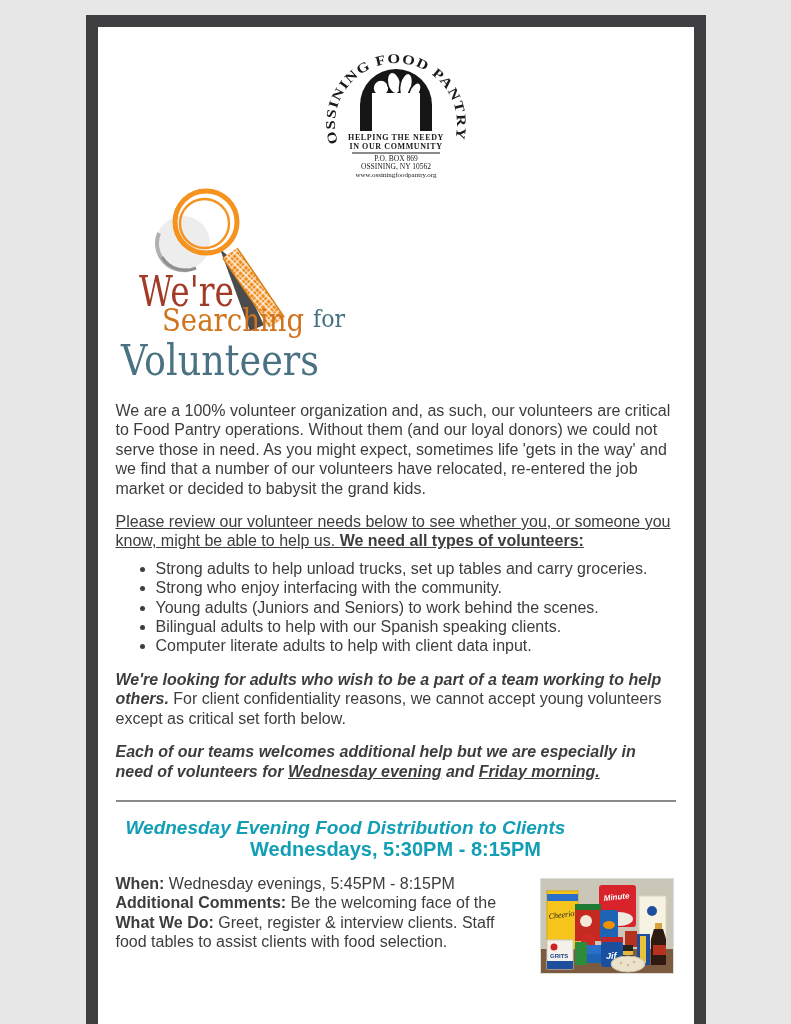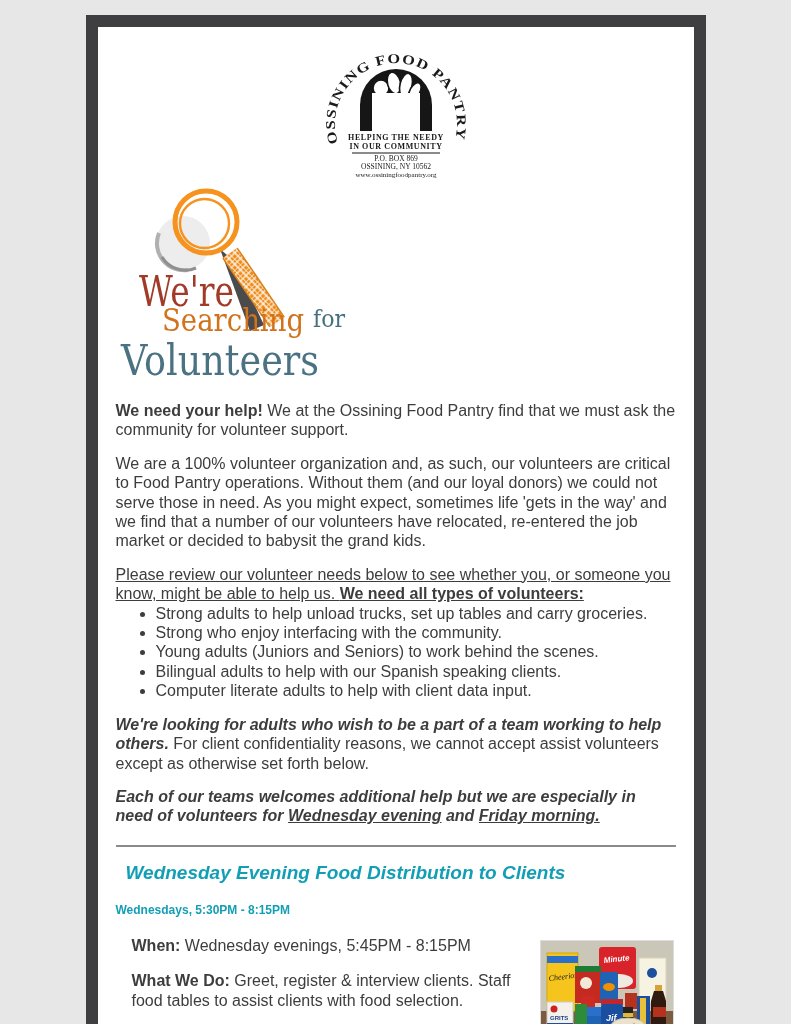"We need your help! We" p { html: <p><span>We need your help!</span><span> We at the Ossining Food Pantry find that we must ask the community for volunteer support.</span></p> -> none }
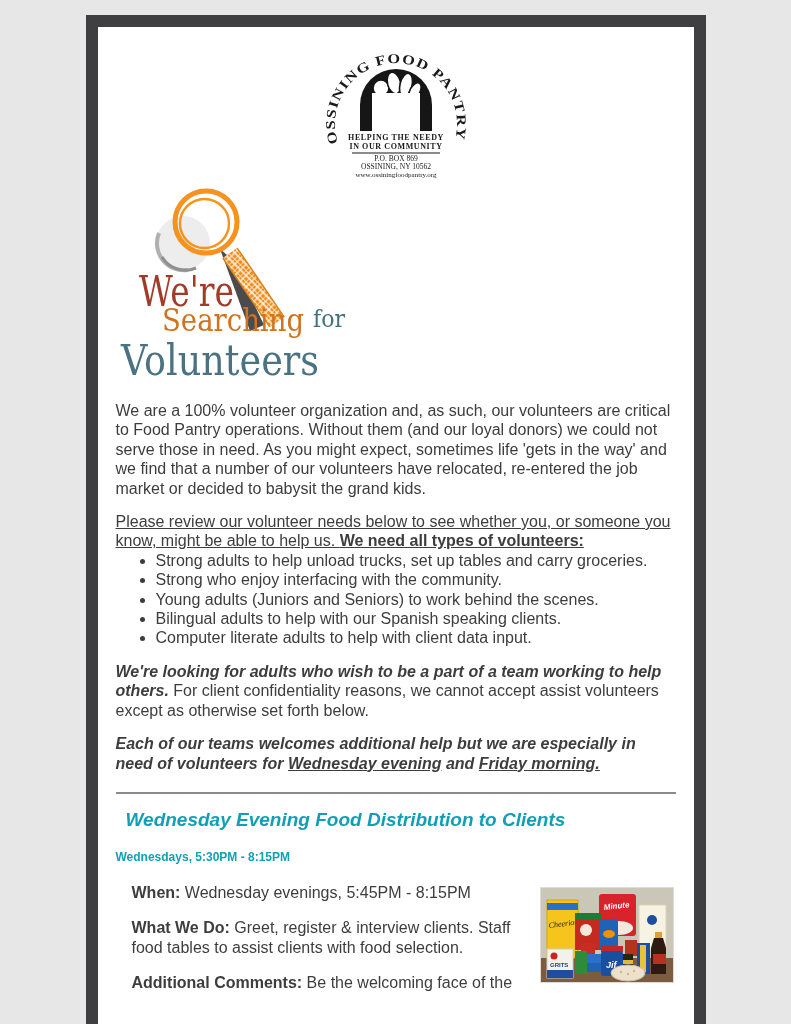"Strong adults to help unload" ul.needs { margin: 0 0 14px -> 8px 0 14px }
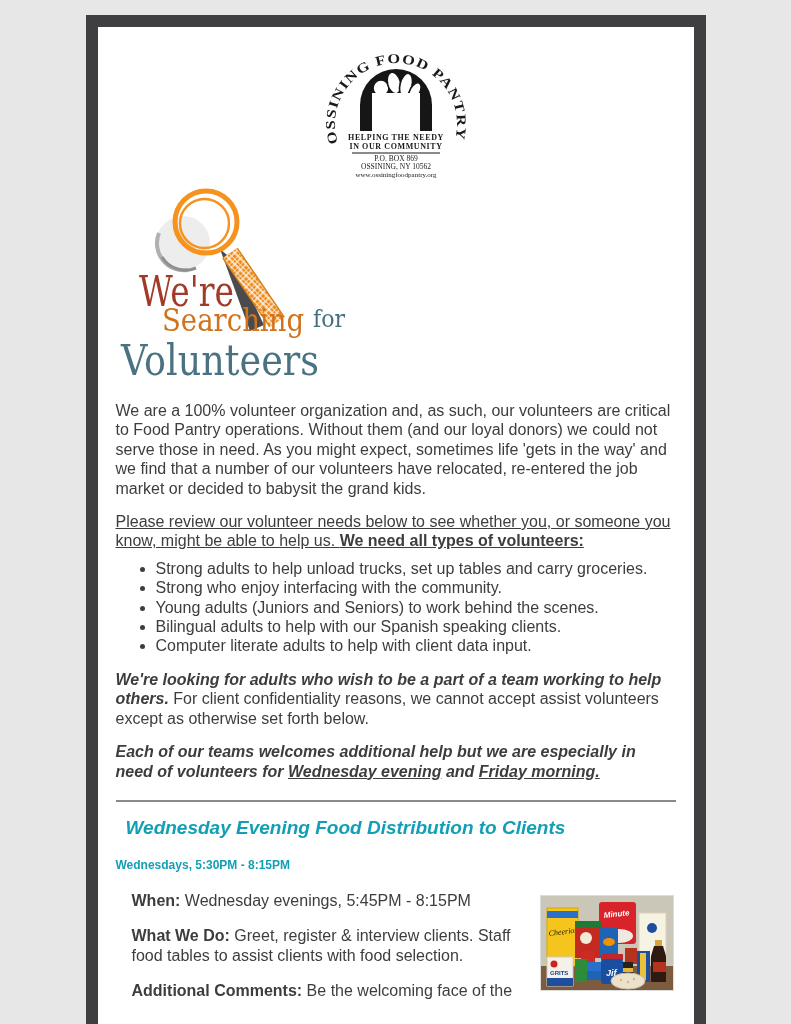"For client confidentiality reasons, we" span { text: assist volunteers except as otherwise -> young volunteers except as critical }
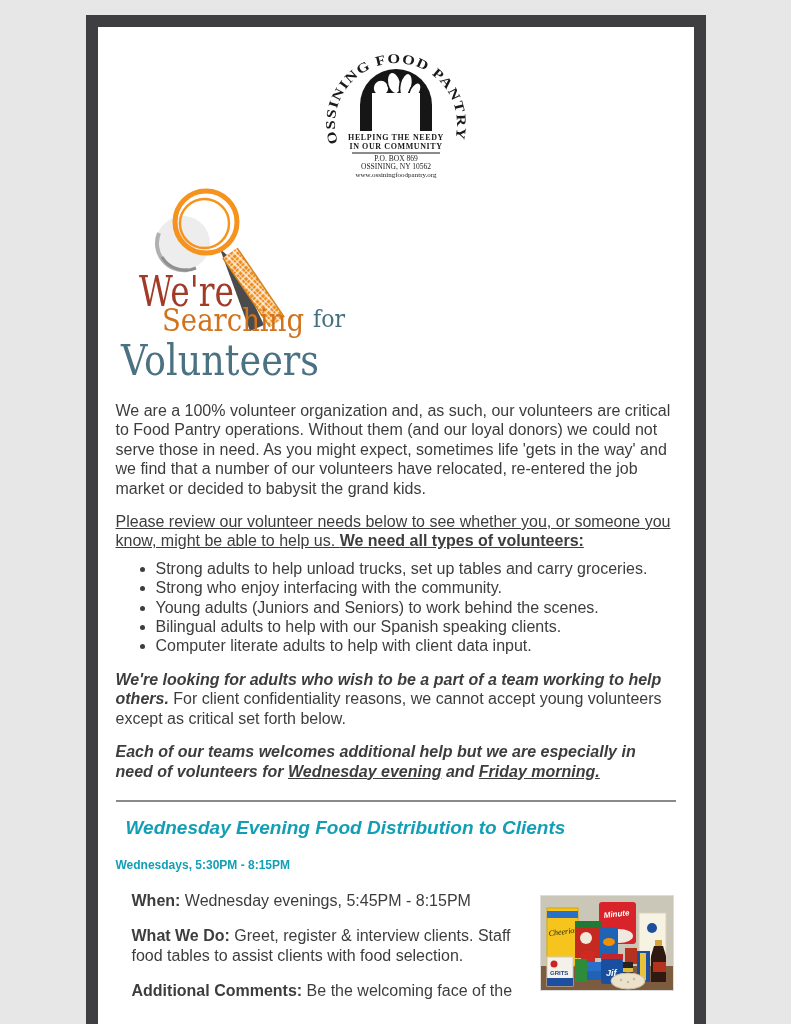"Wednesdays, 5:30PM - 8:15PM" .sec-sub { font-size: 12px -> 20px; margin: 17px 0 0 -> 1px 0 0; text-align: none -> center }
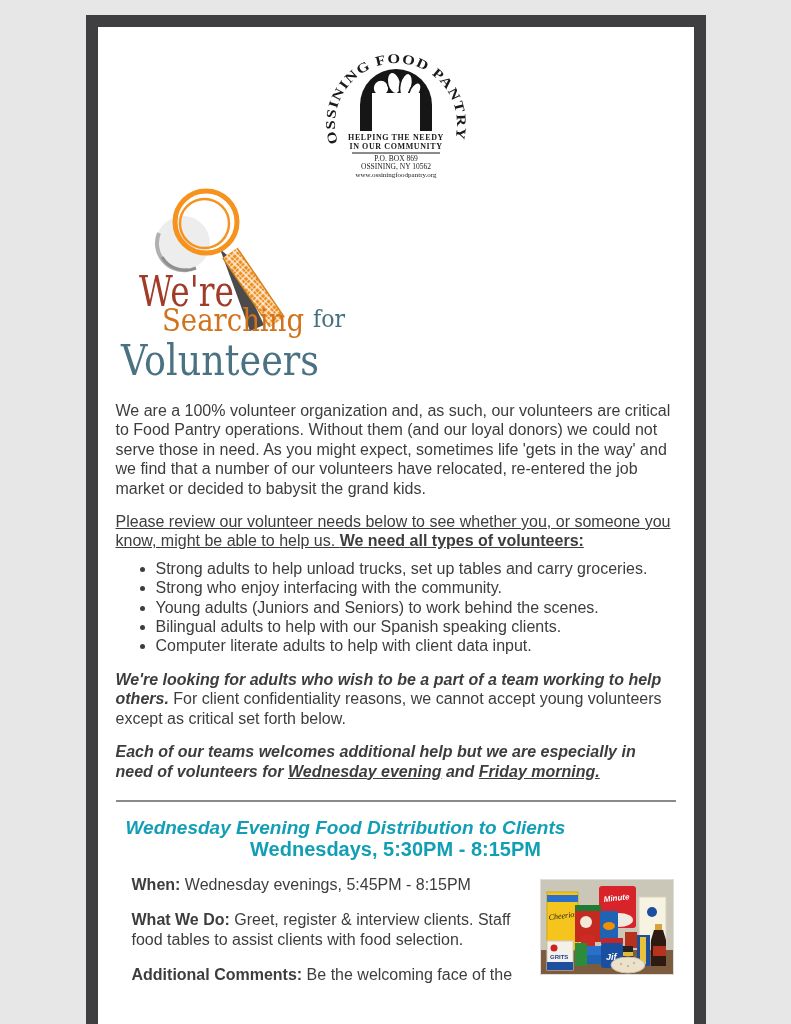"When: Wednesday evenings, 5:45PM -" .details .row { margin: 16px -> 0 }
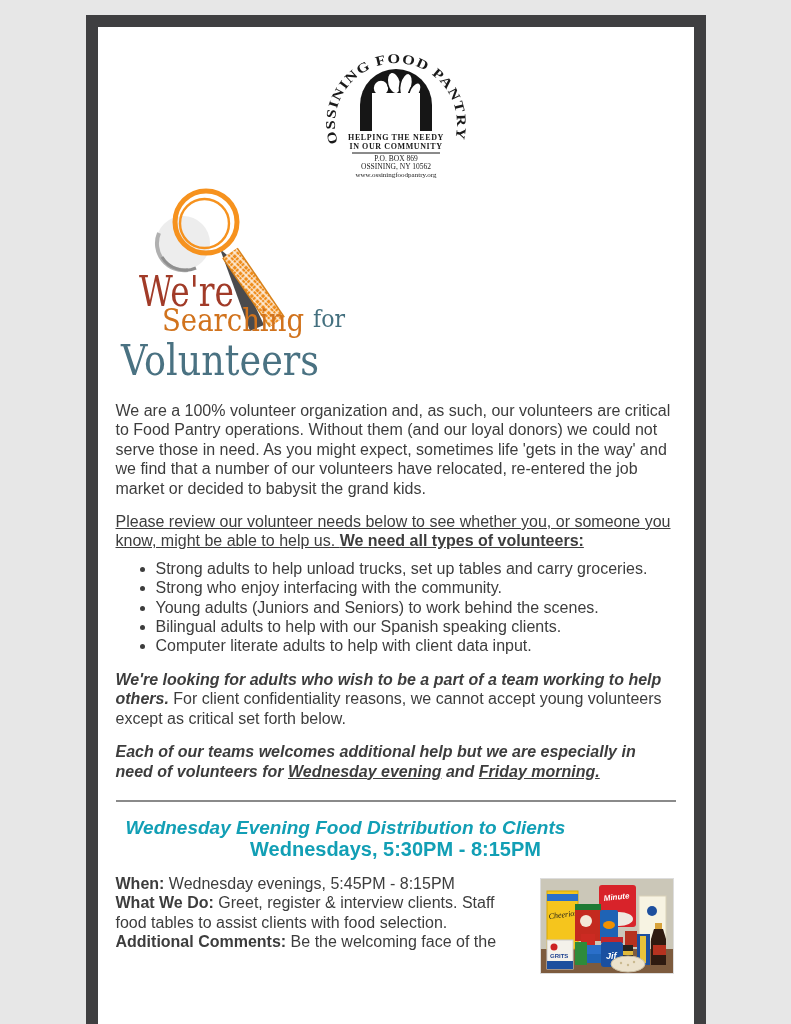"What We Do: Greet, register" div.row { order: before "Additional Comments: Be the welcoming" -> after "Additional Comments: Be the welcoming" }
